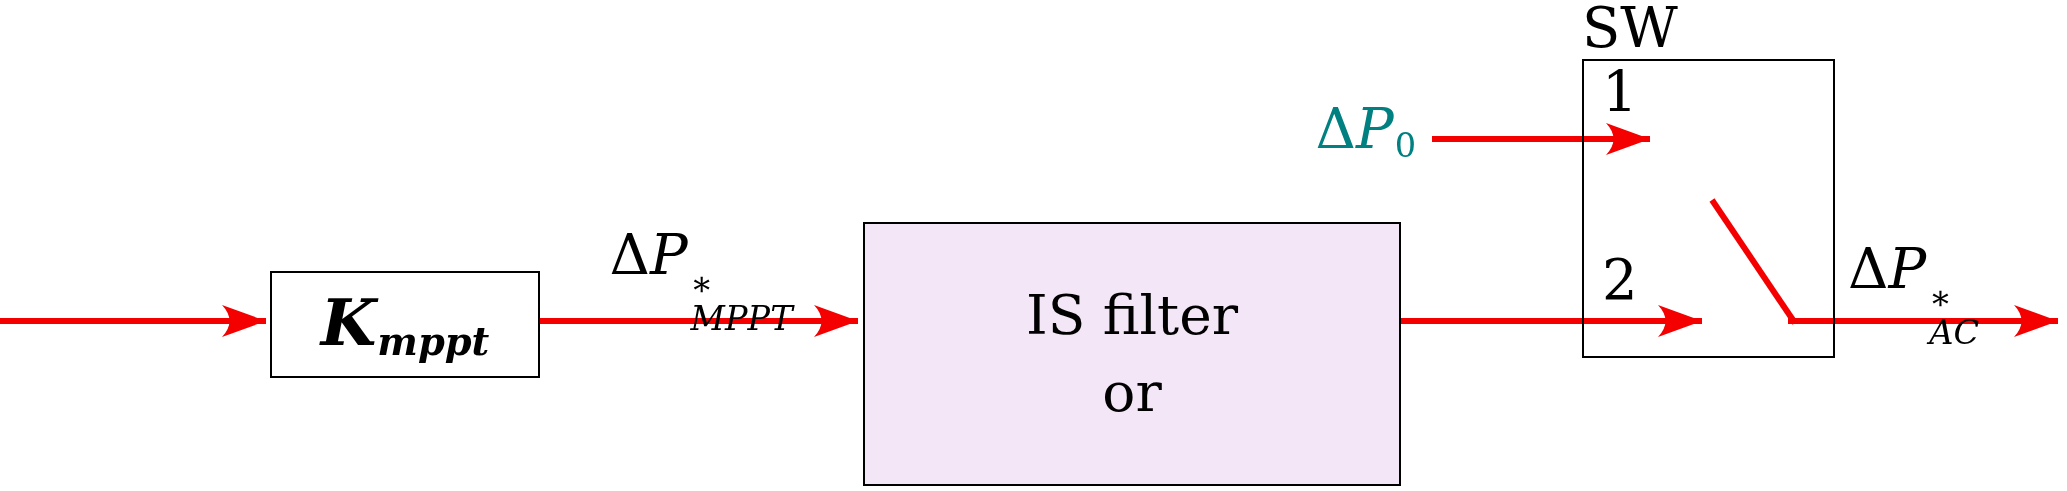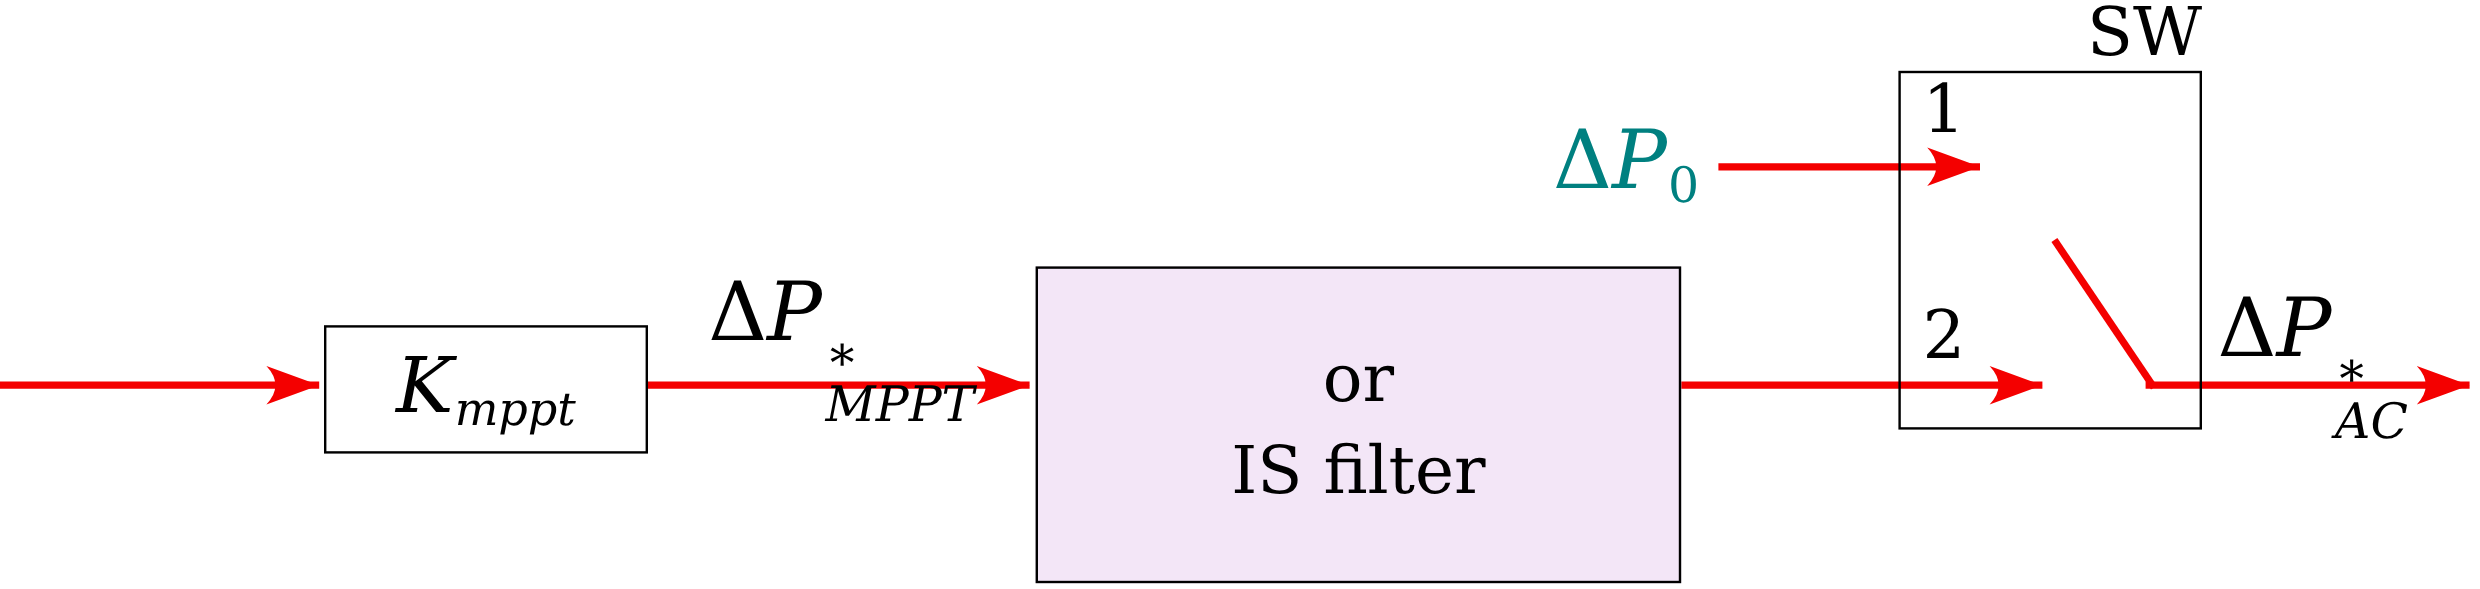"SW" .sw-title { text-align: right -> left }
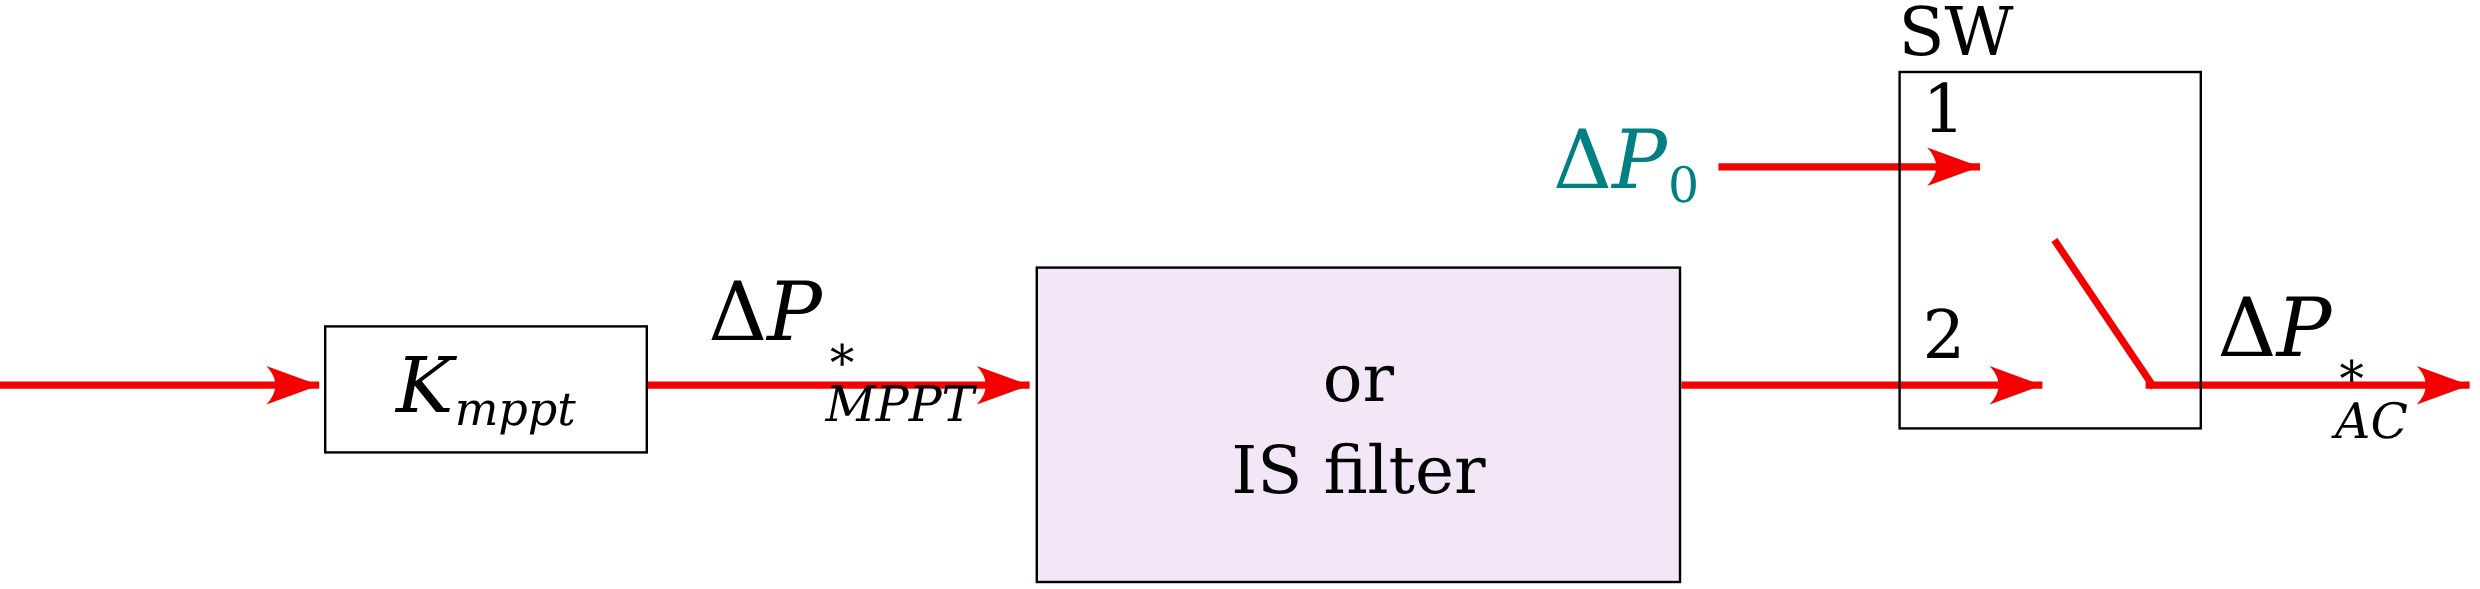"ΔP0" .sig { font-size: 68px -> 56px }
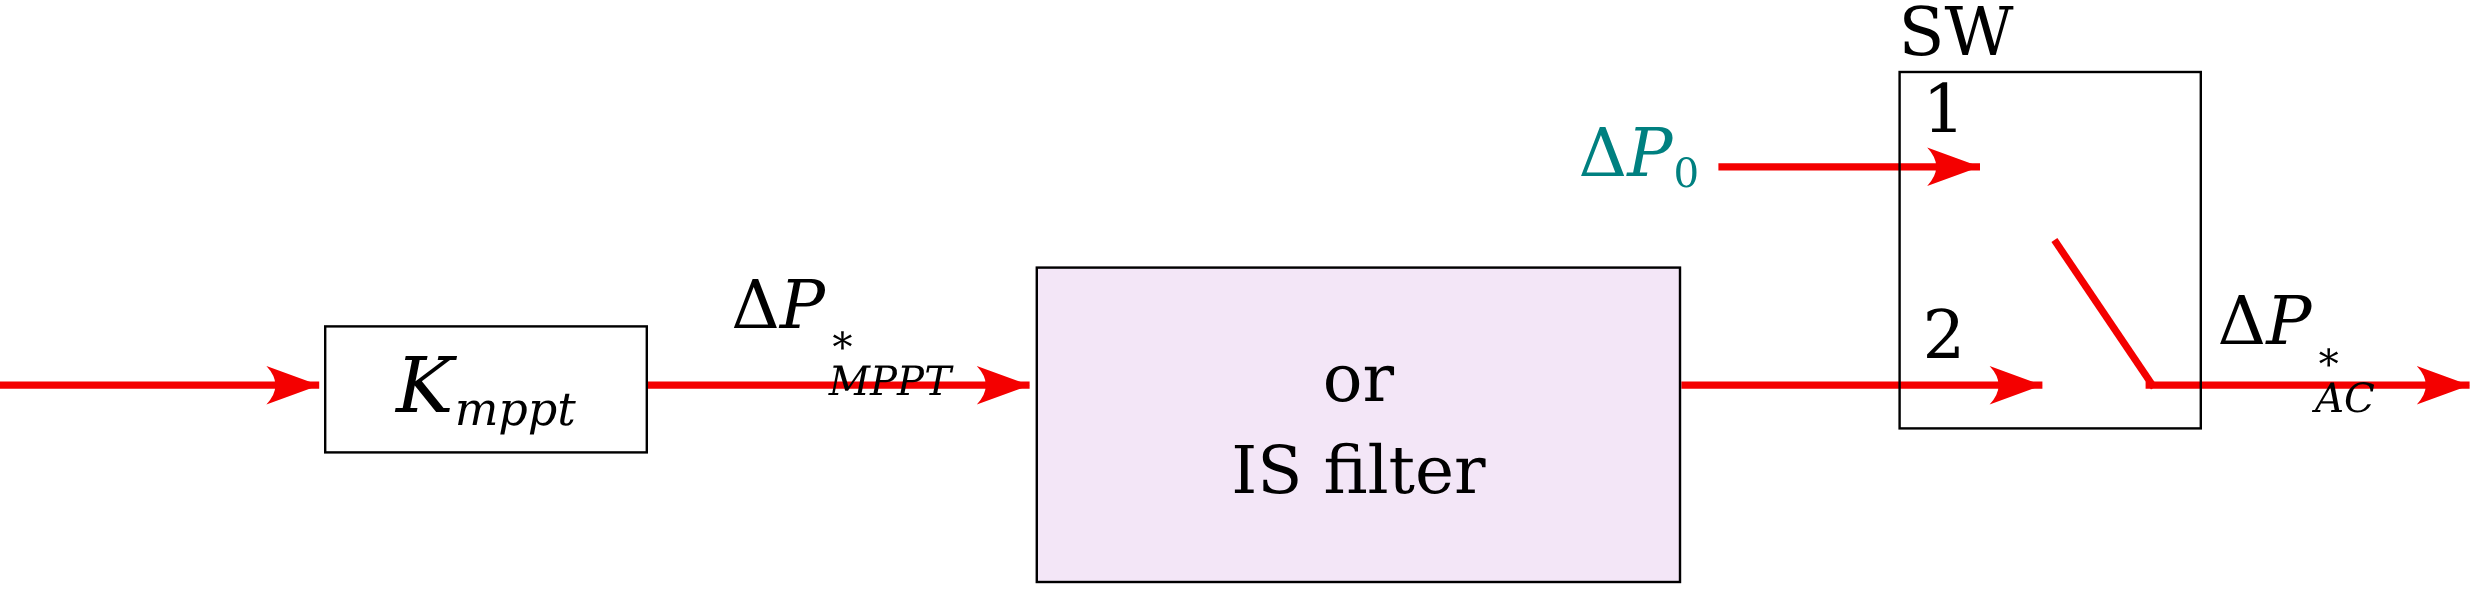"Kmppt" .gain-box { font-weight: none -> bold }
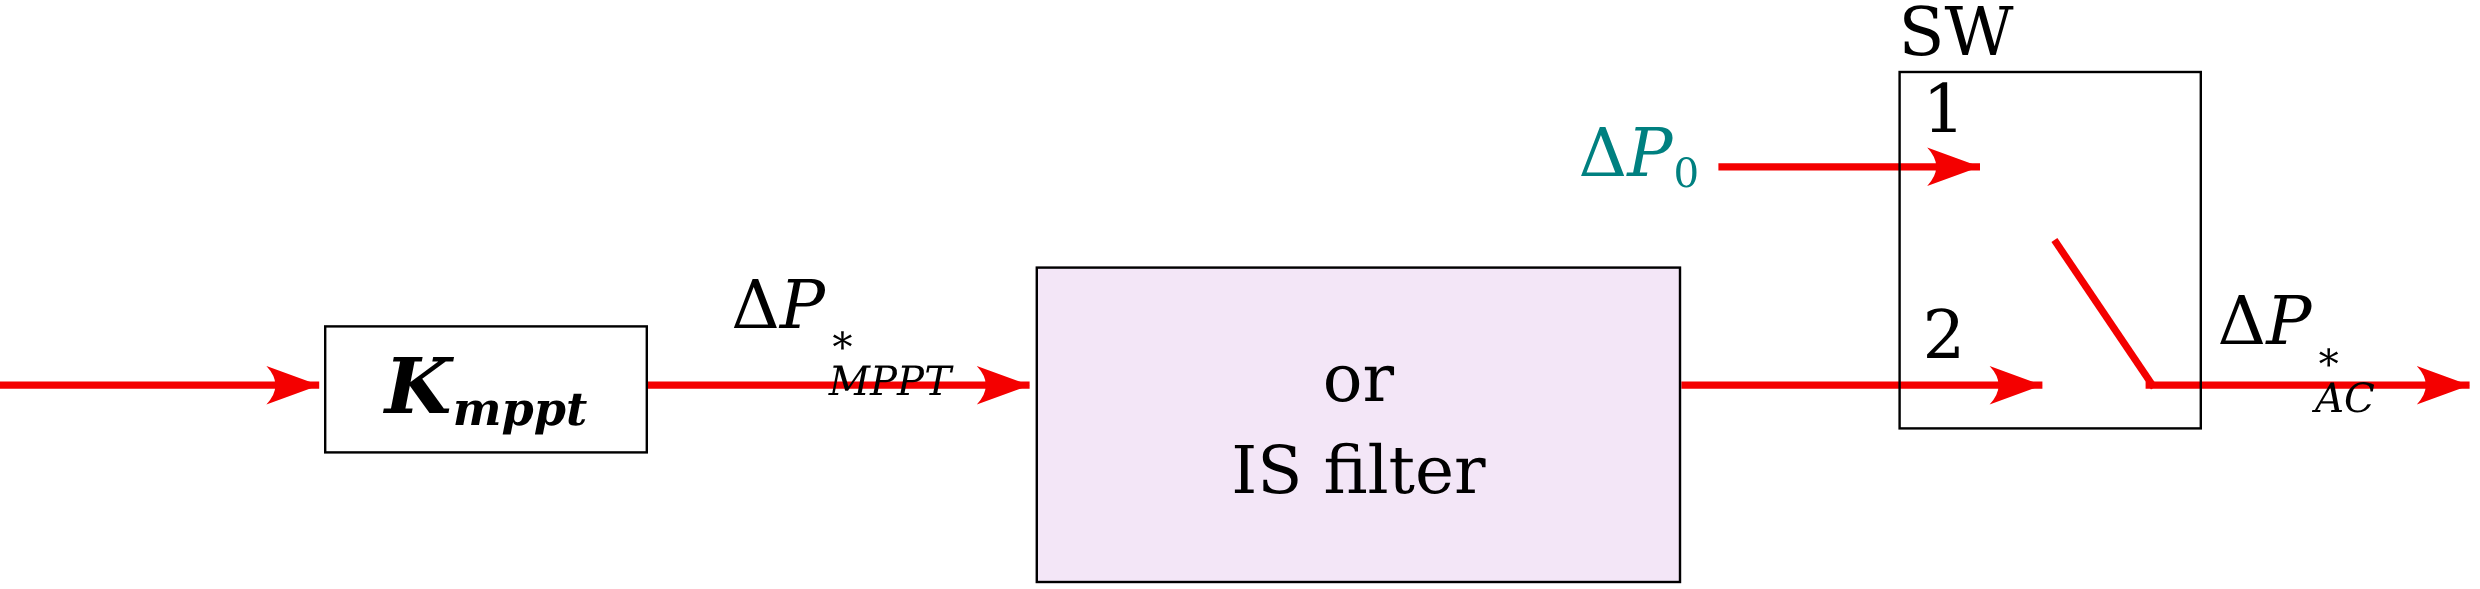"or" span { order: before "IS filter" -> after "IS filter" }
